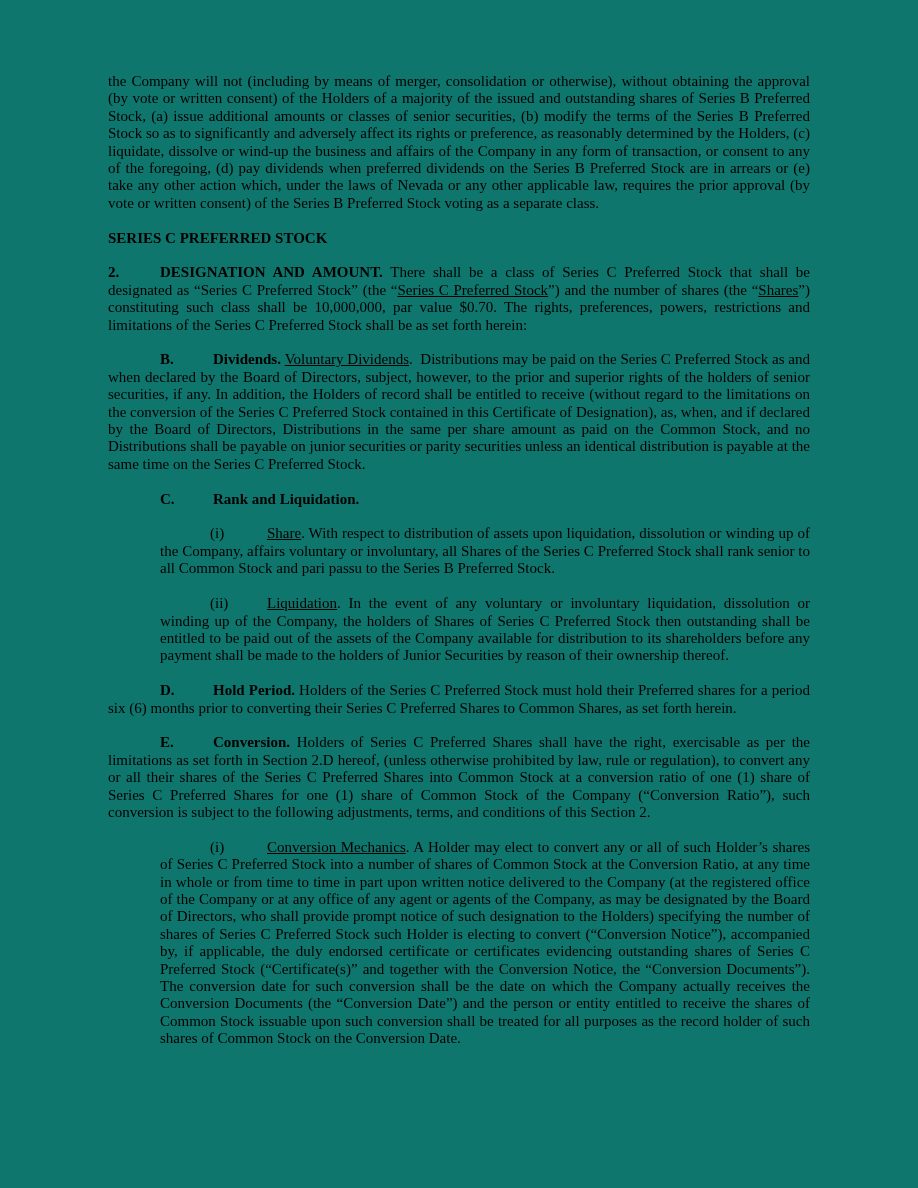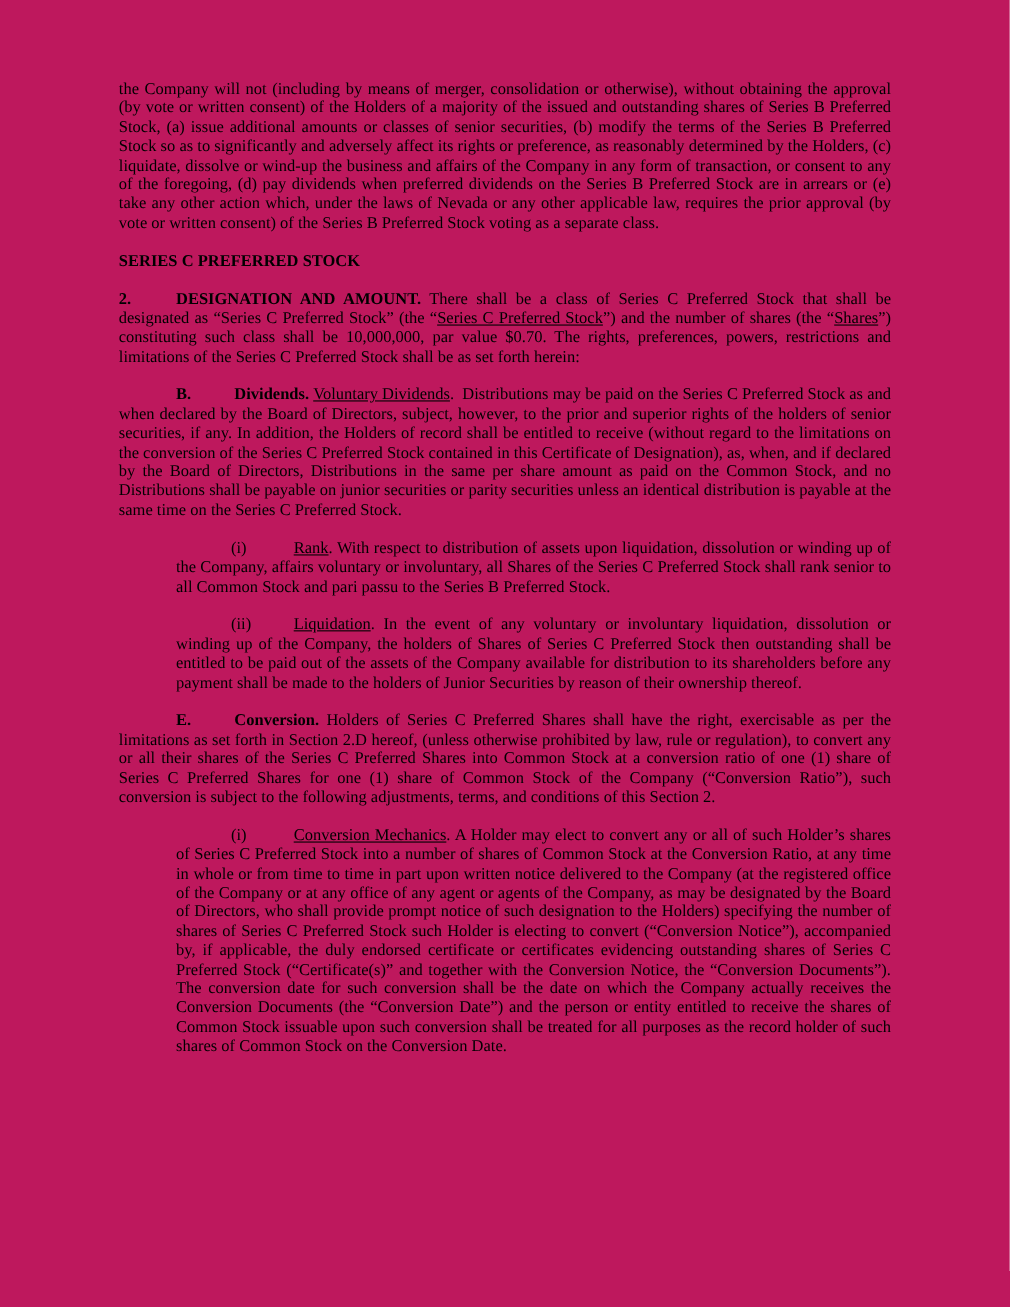"the Company will not (including" .page { background: #be185d -> #0f766e }
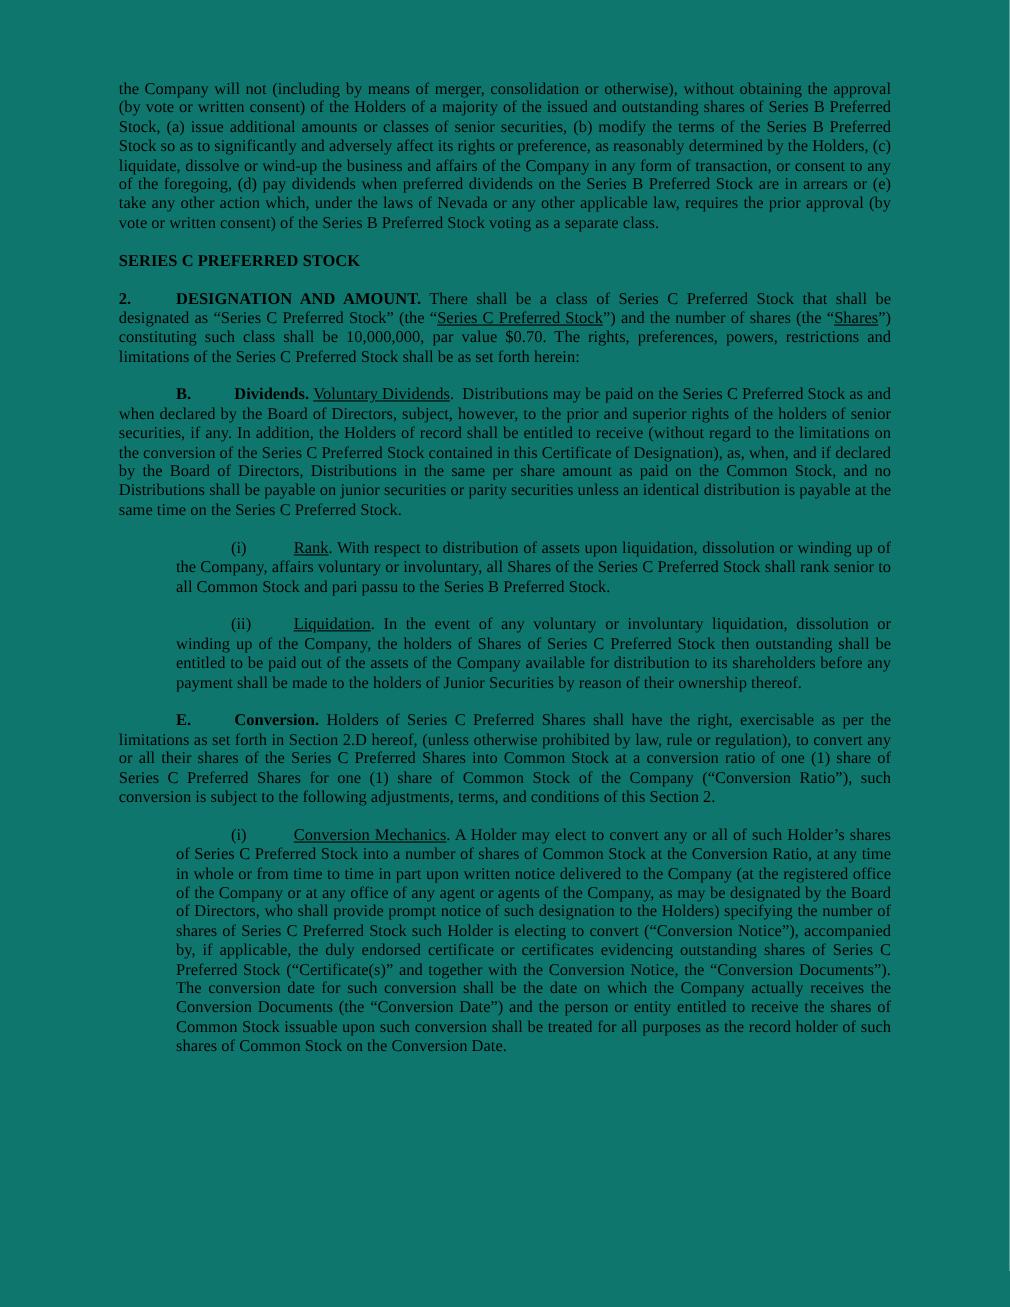"C. Rank and Liquidation." p.p-section { html: none -> <p><span>C.</span><span>Rank and Liquidation.</span></p> }
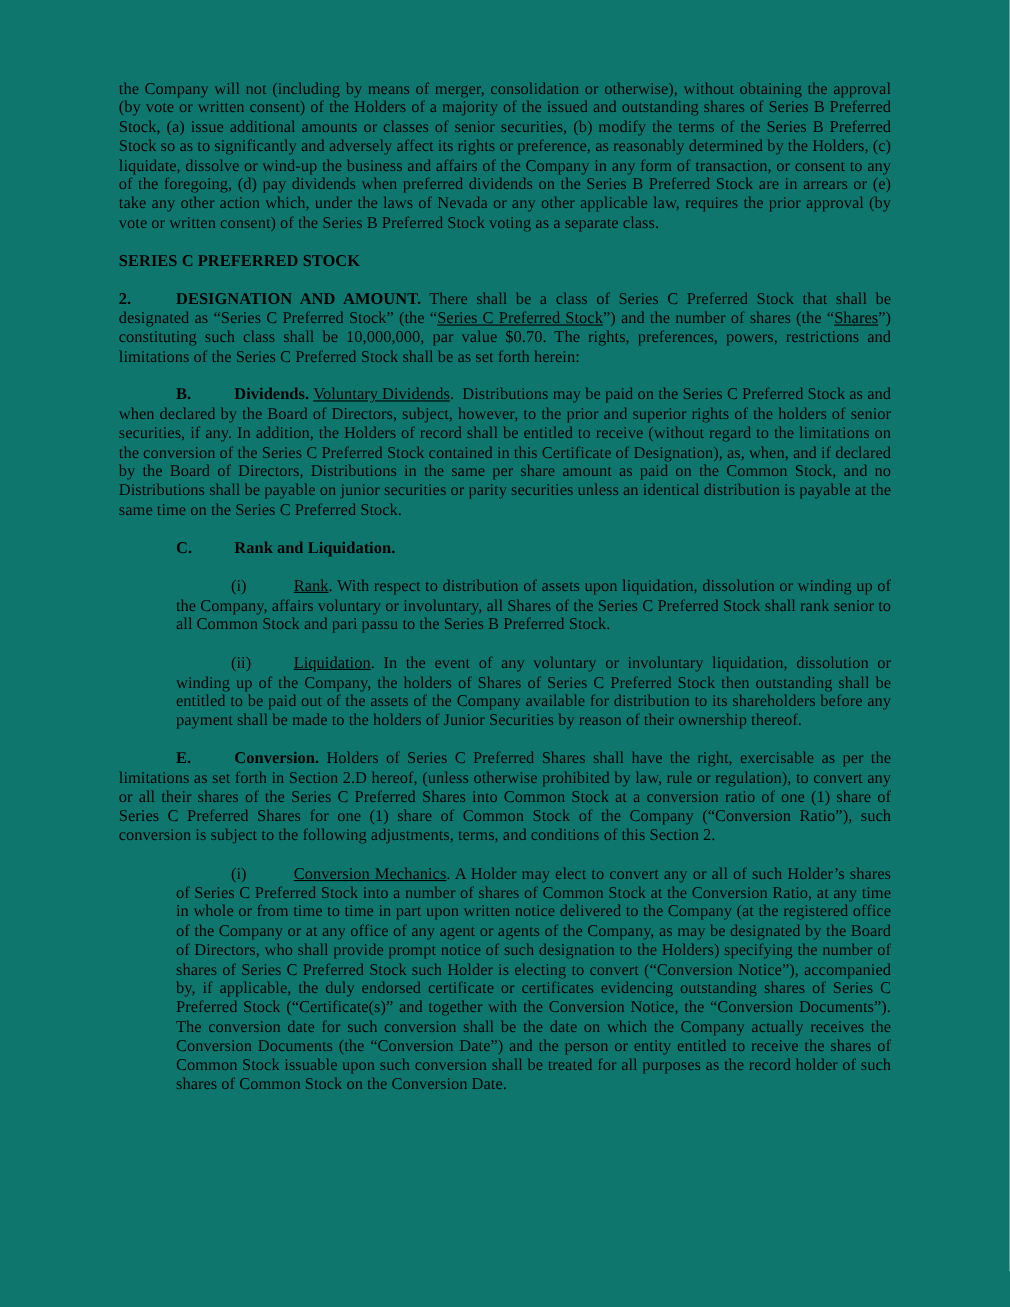"Rank" span.u { text: Rank -> Share }
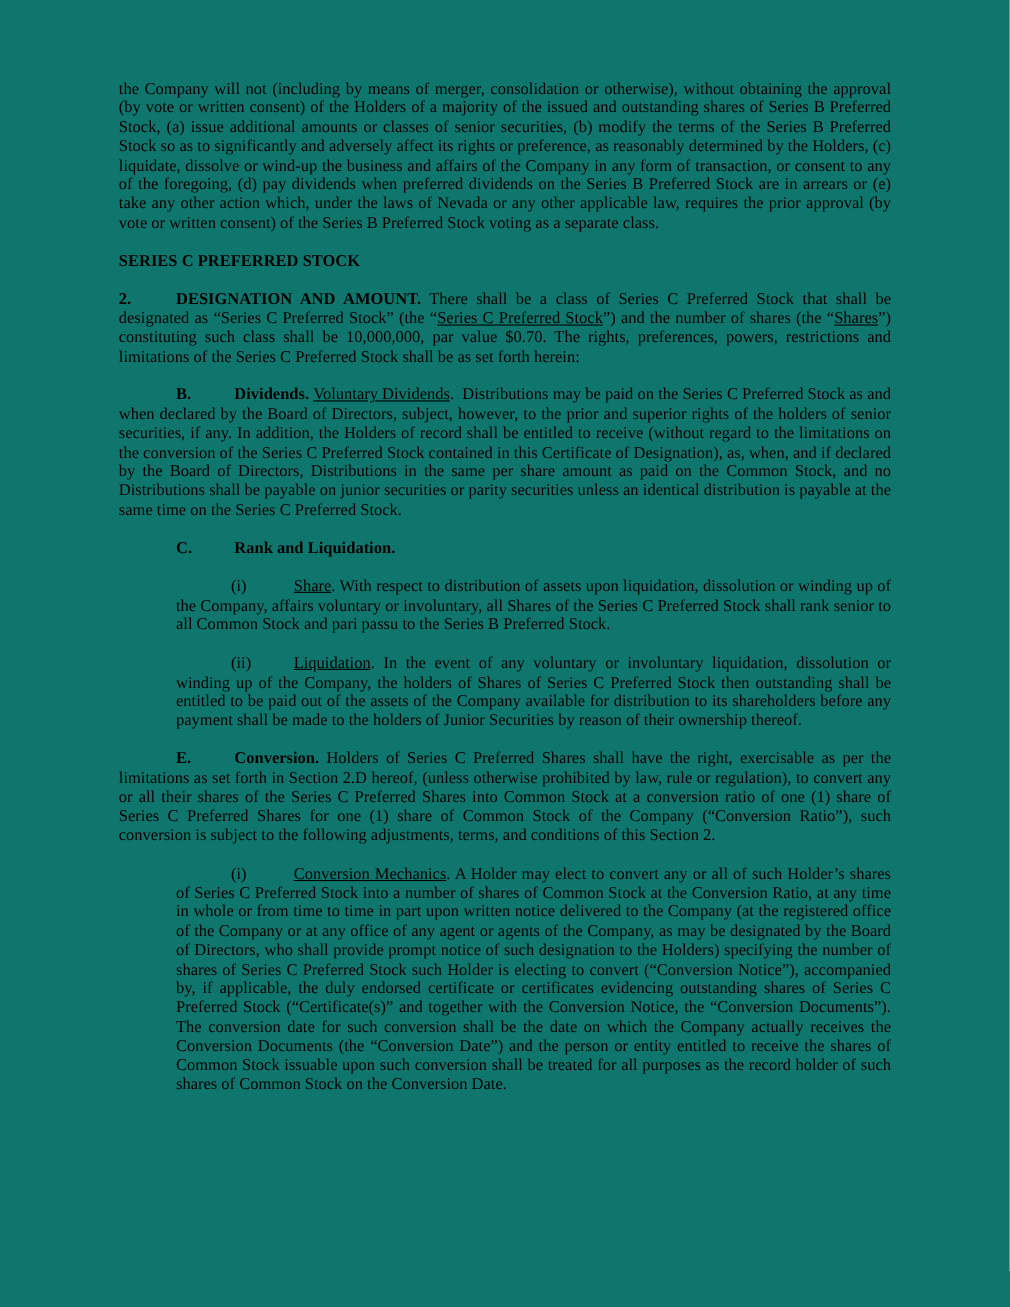"D. Hold Period. Holders of" p.p-section { html: none -> <p><span>D.</span><span>Hold Period.</span><span> Holders of the Series C Preferred Stock must hold their Preferred shares for a period six (6) months prior to converting their Series C Preferred Shares to Common Shares, as set forth herein.</span></p> }
